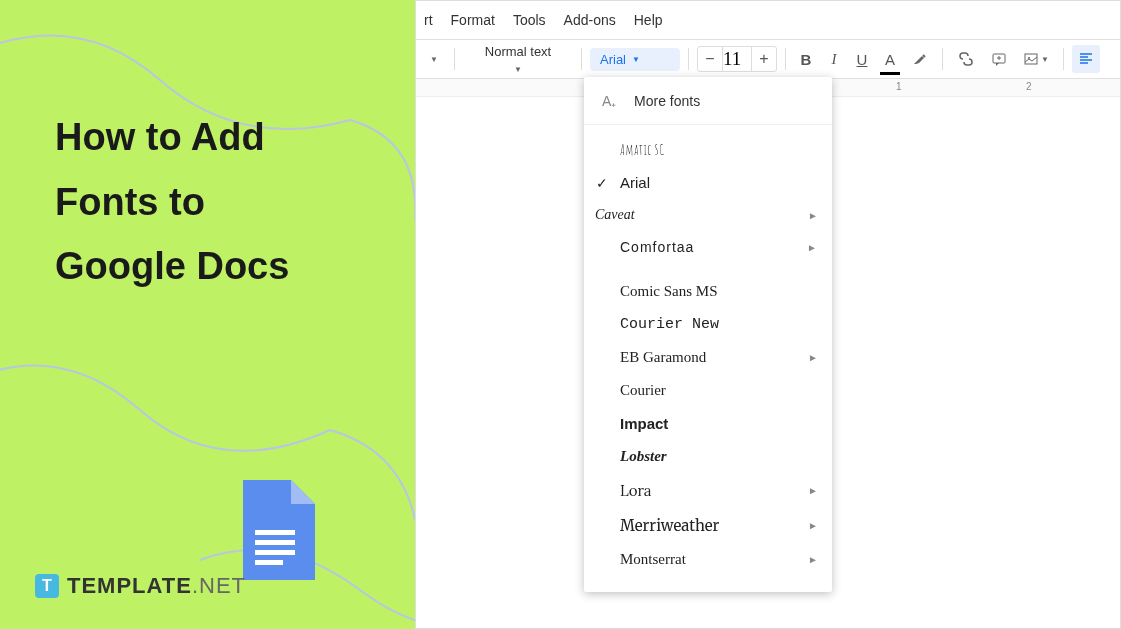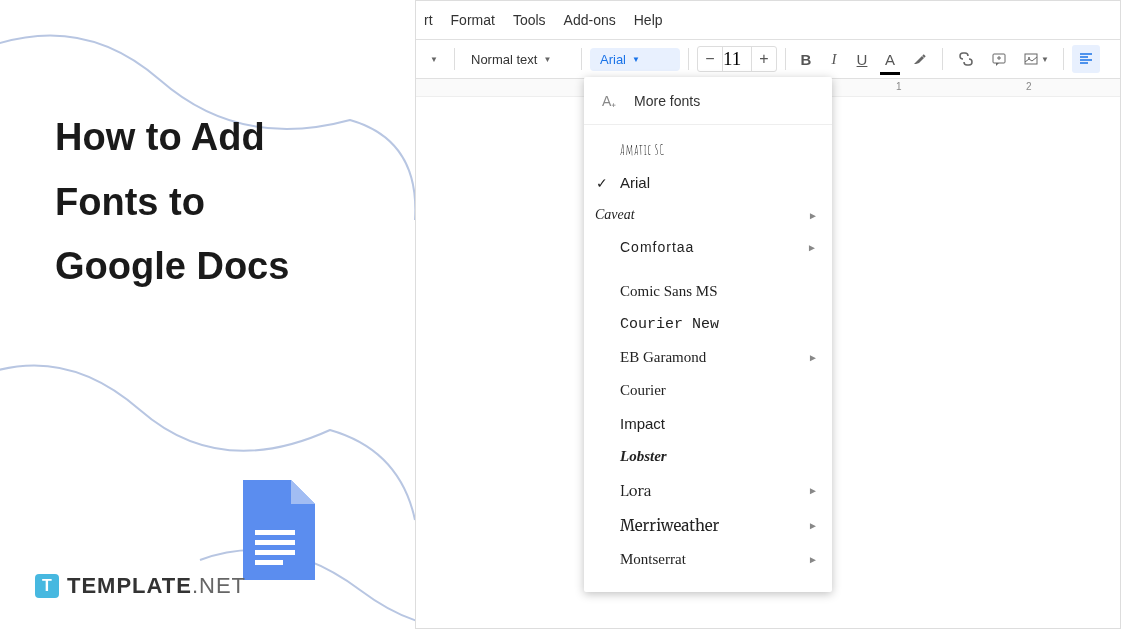"Normal text" .style-dd { flex-direction: none -> column }
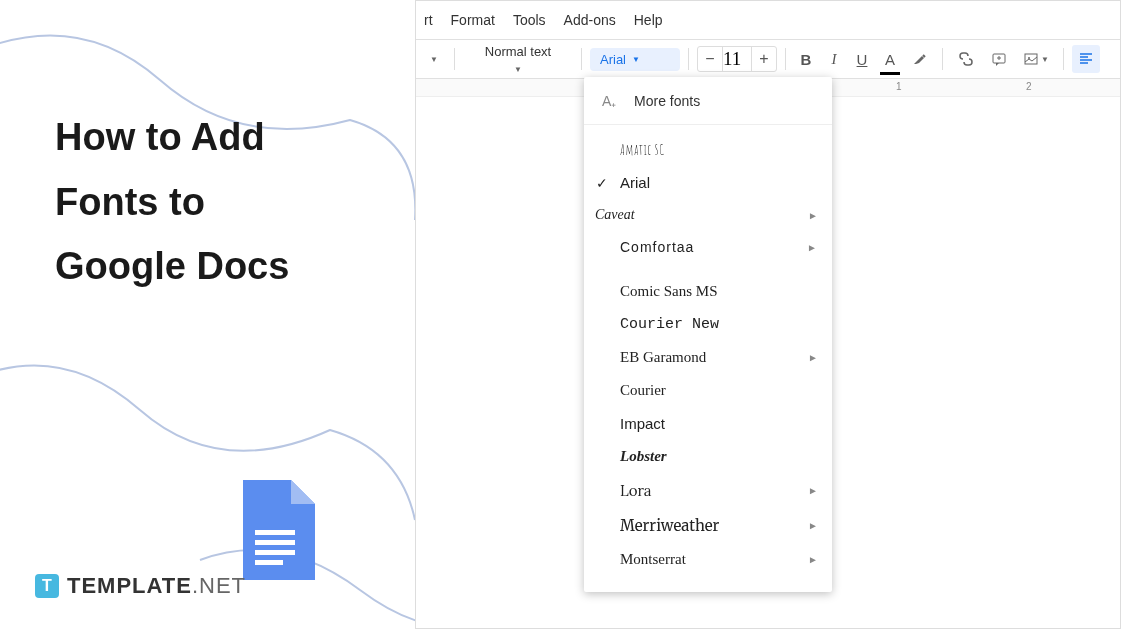"How to Add" .left-panel { background: #ffffff -> #bef264 }
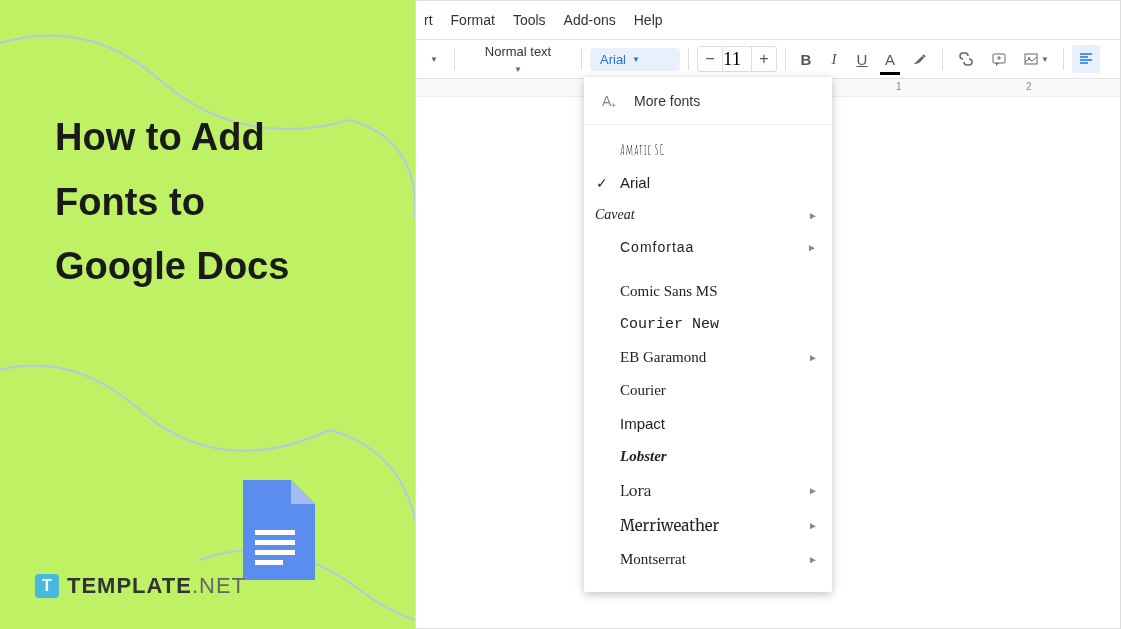"Impact" .f-impact { font-weight: normal -> bold }
